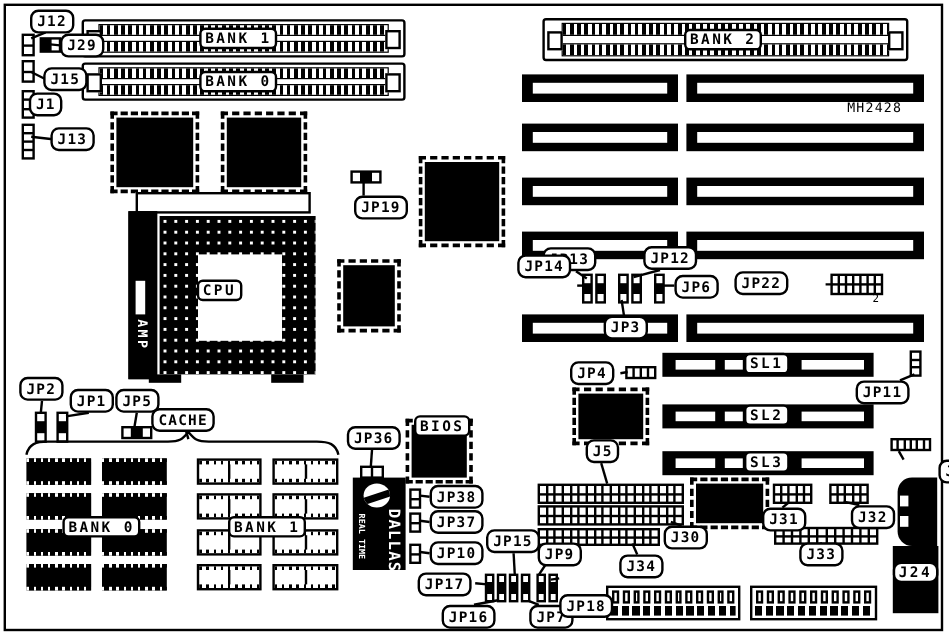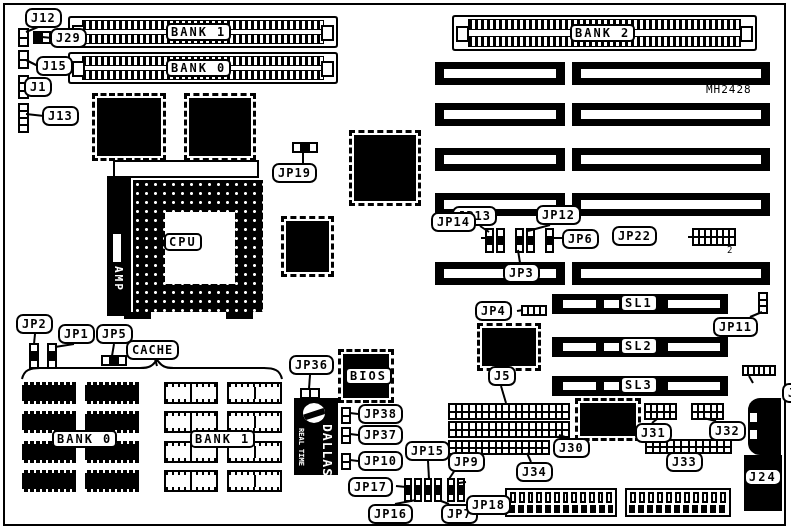"JP19" div.callout { left: 272px -> 295px }
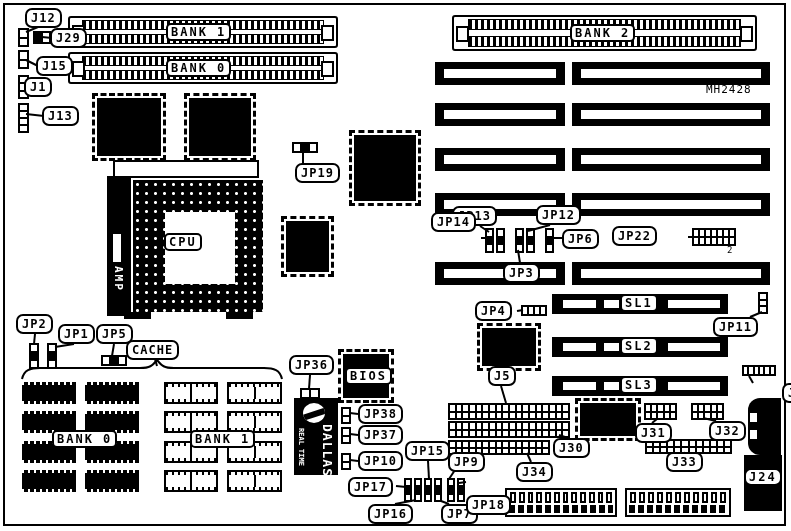"BIOS" div.flab { top: 367px -> 346px }
